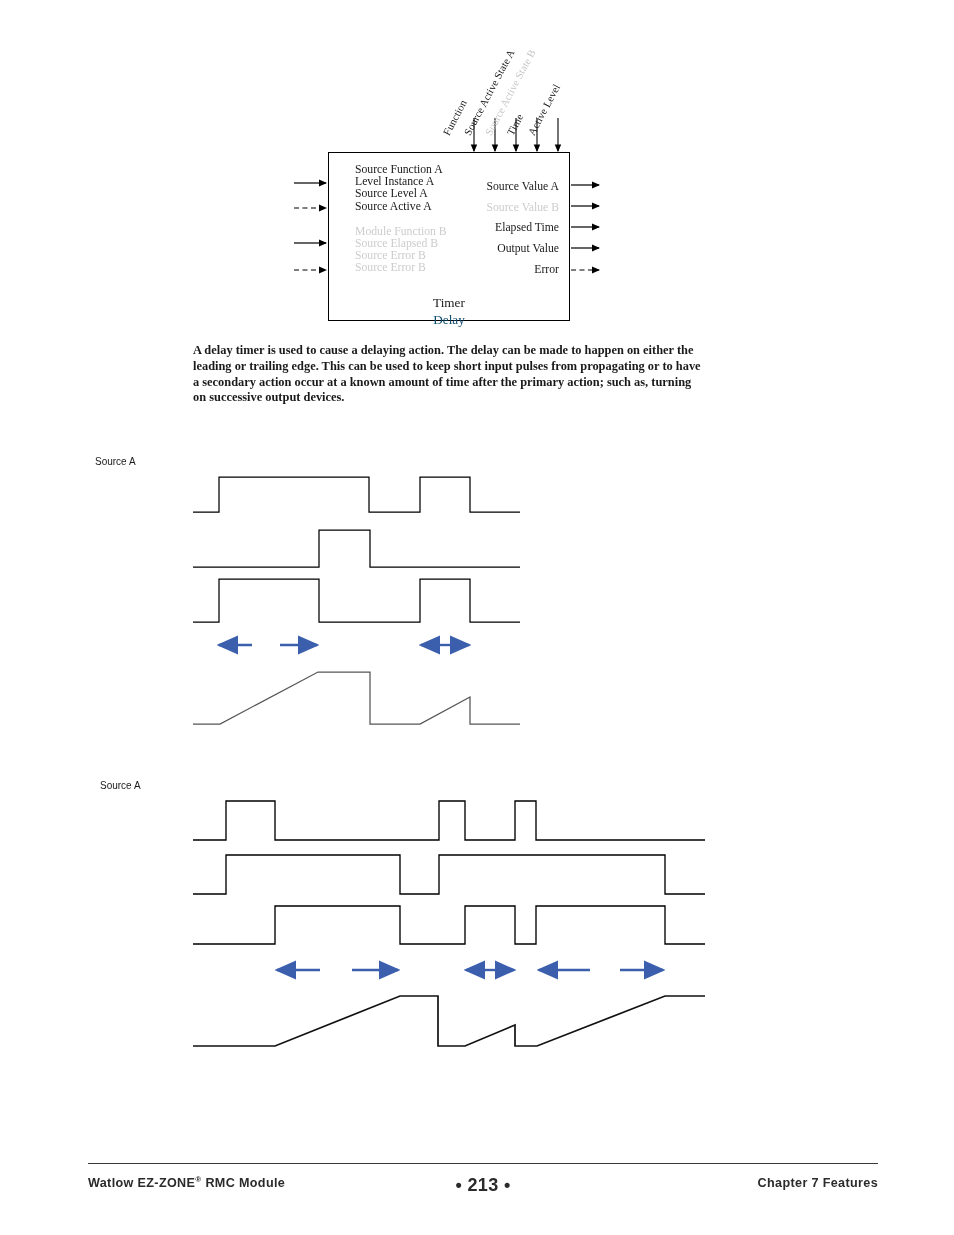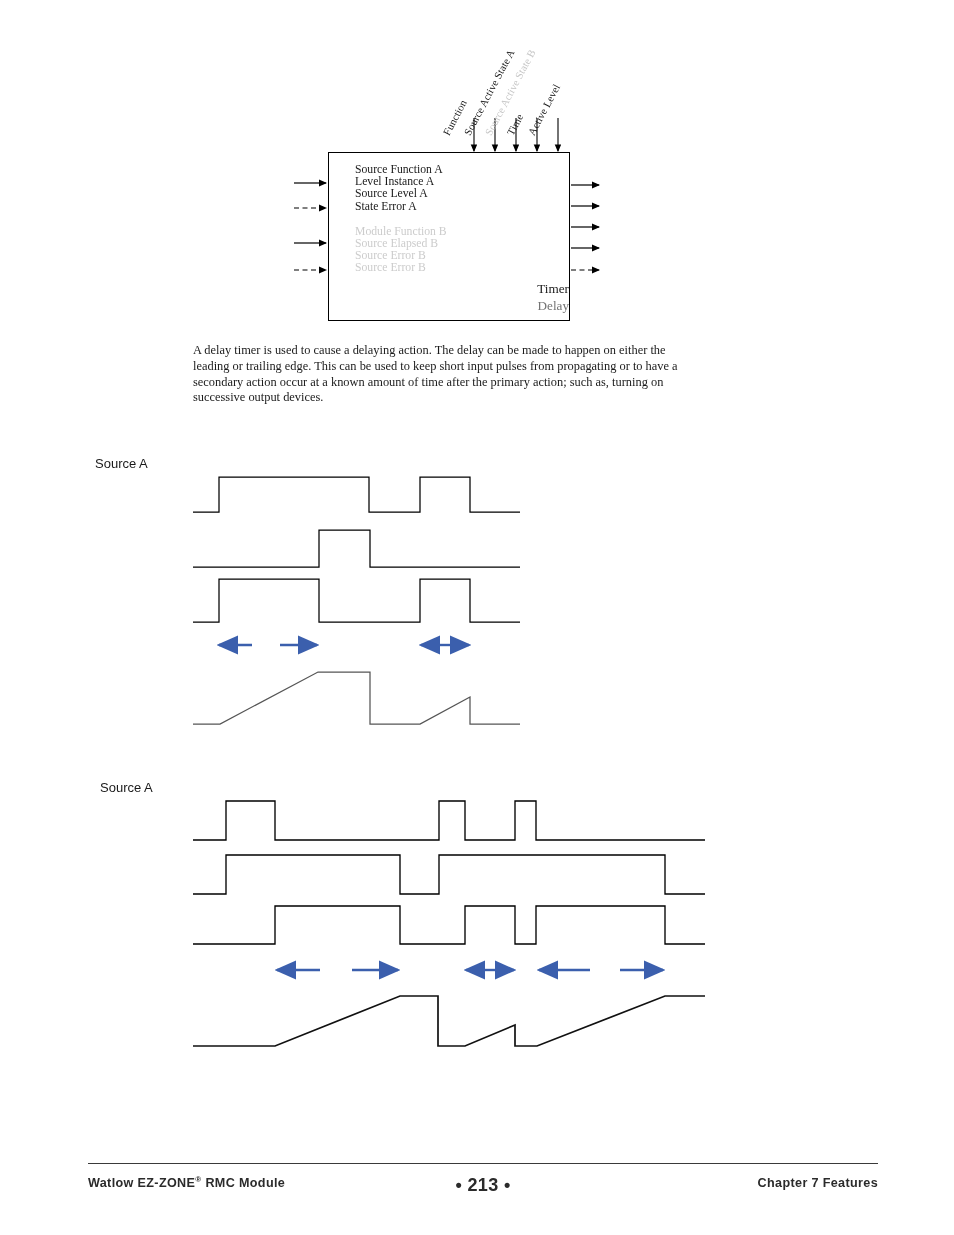"Source Value A" div.out-col { html: none -> <div> <div>Source Value A</div> <div>Source Value B</div> <div>Elapsed Time</div> <div>Output Value</div> <div>Error</div> </div> }
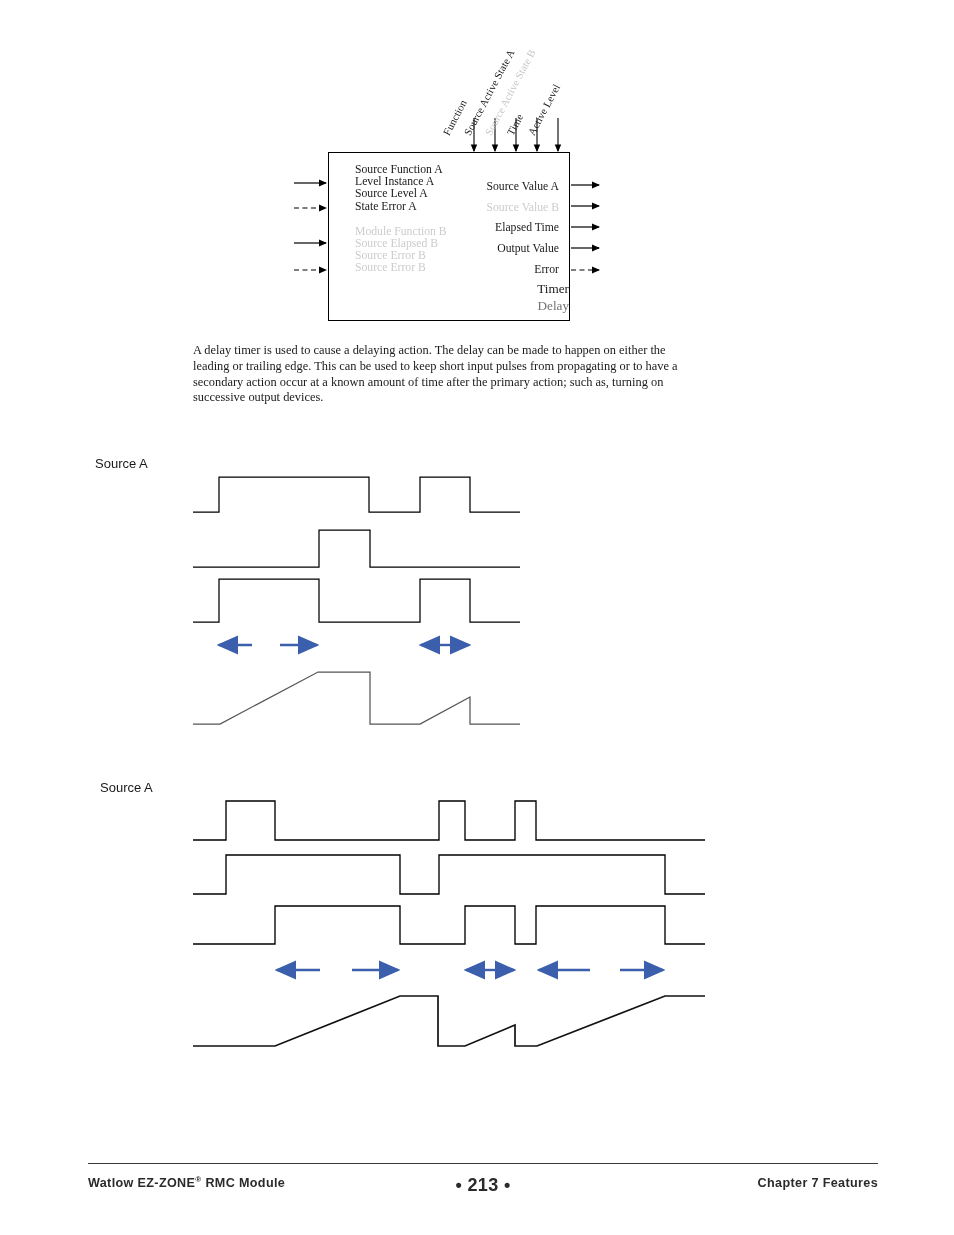"State Error A" div { text: State Error -> Source Active }
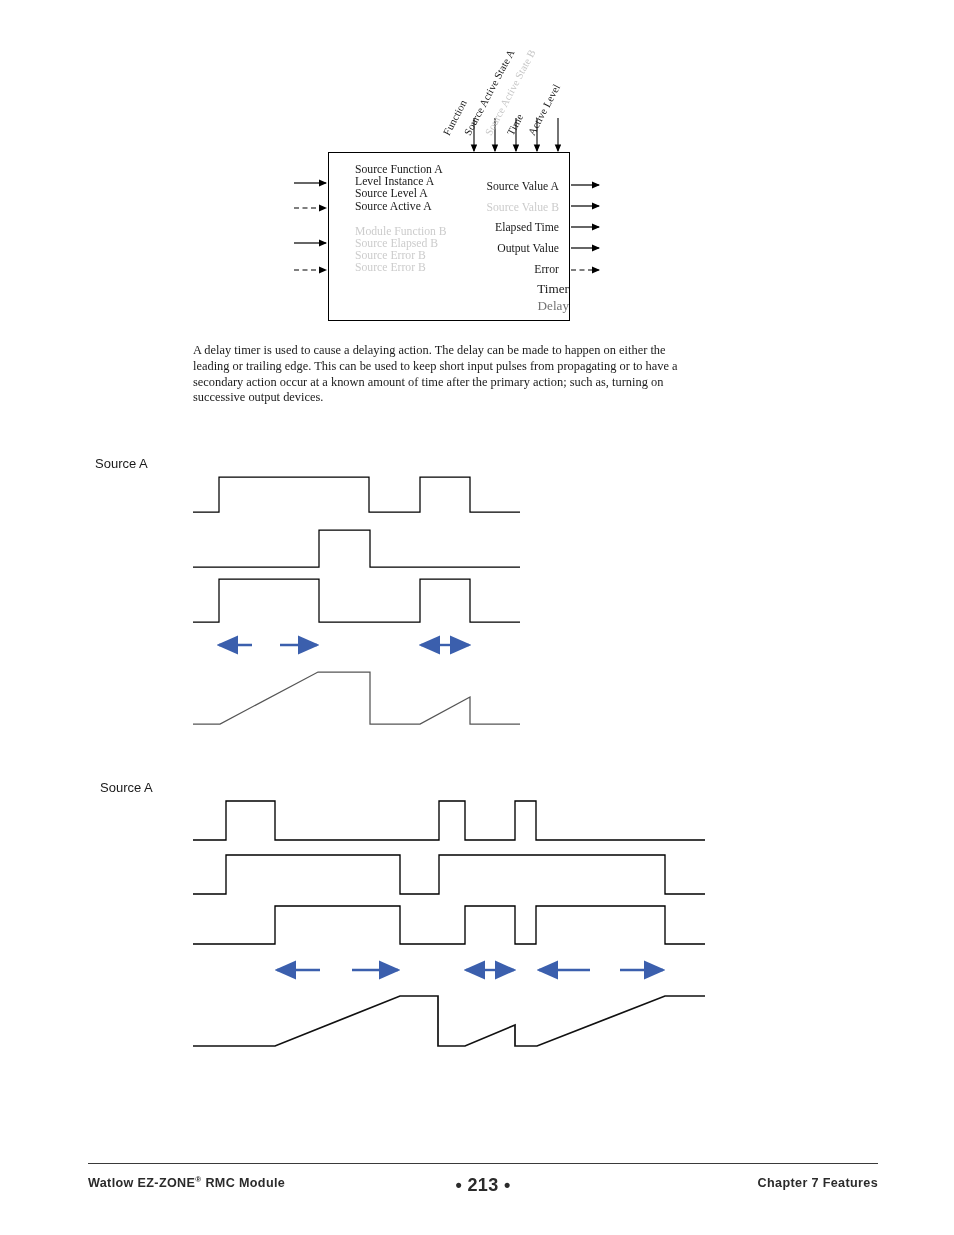"Timer" .blk-title { text-align: right -> center; top: 128px -> 142px }
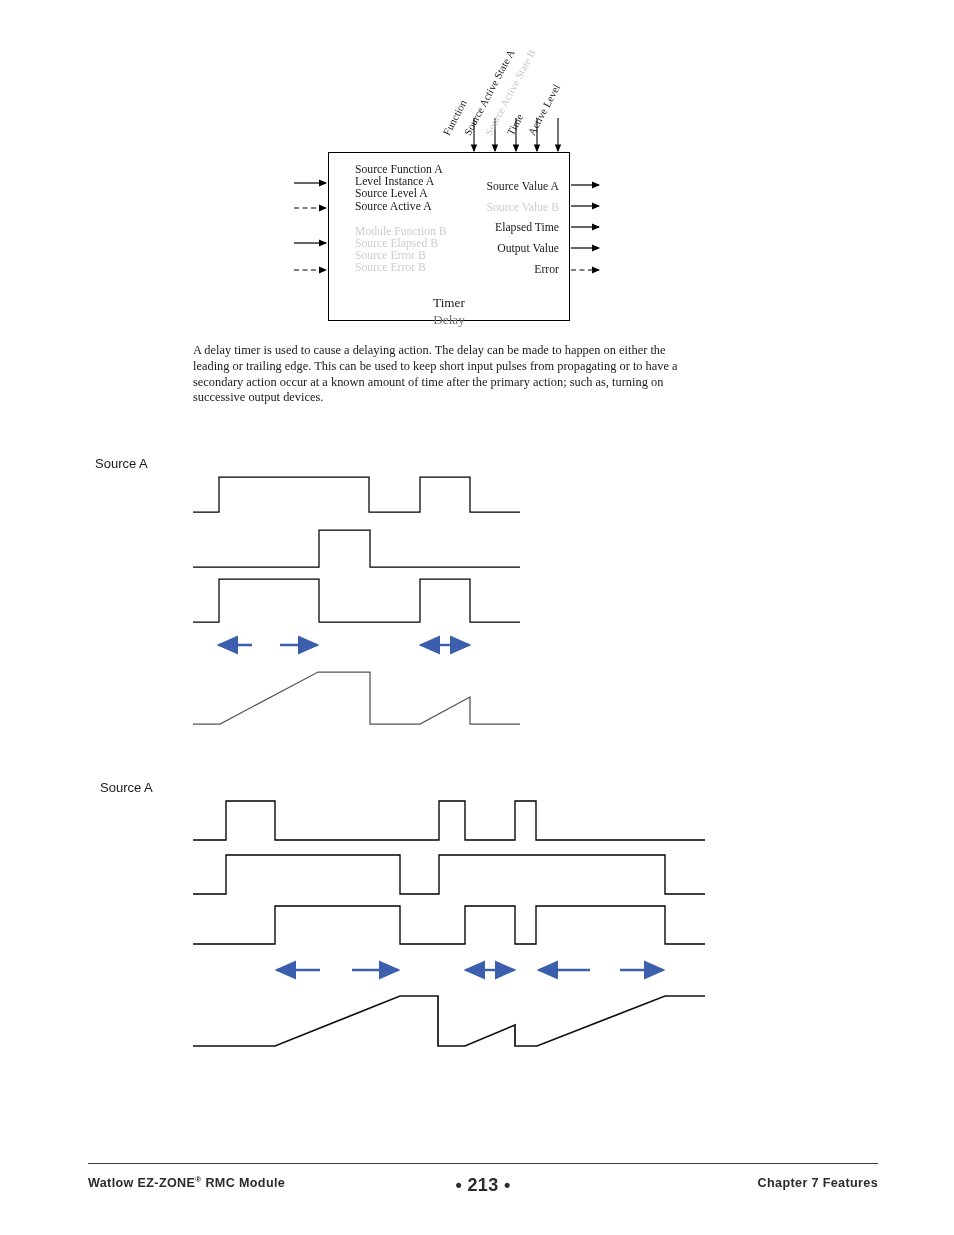"Delay" .blk-title .t2 { color: #737373 -> #0c4a6e }
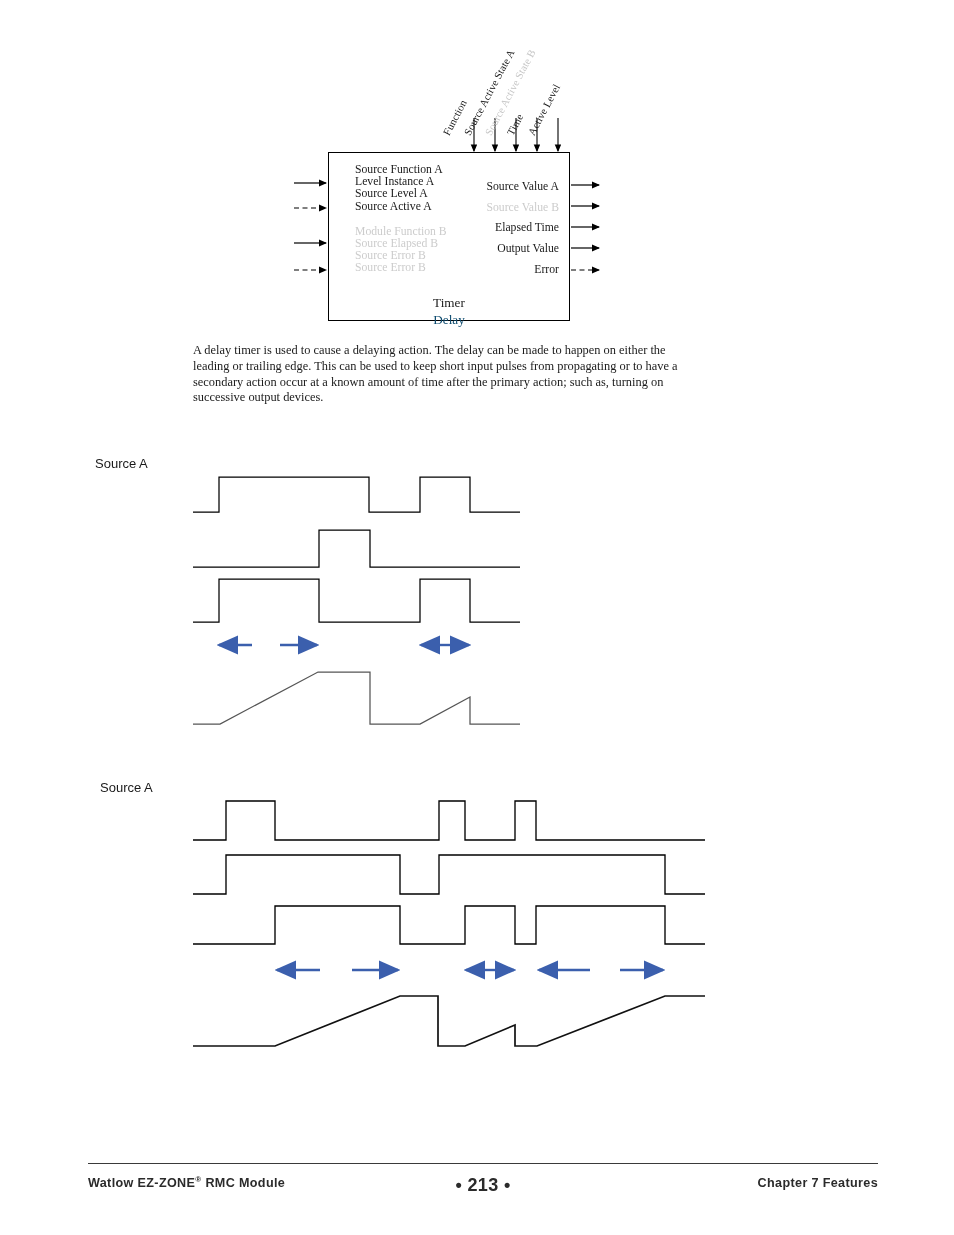"A delay timer is used" #intro-paragraph { font-weight: none -> bold }
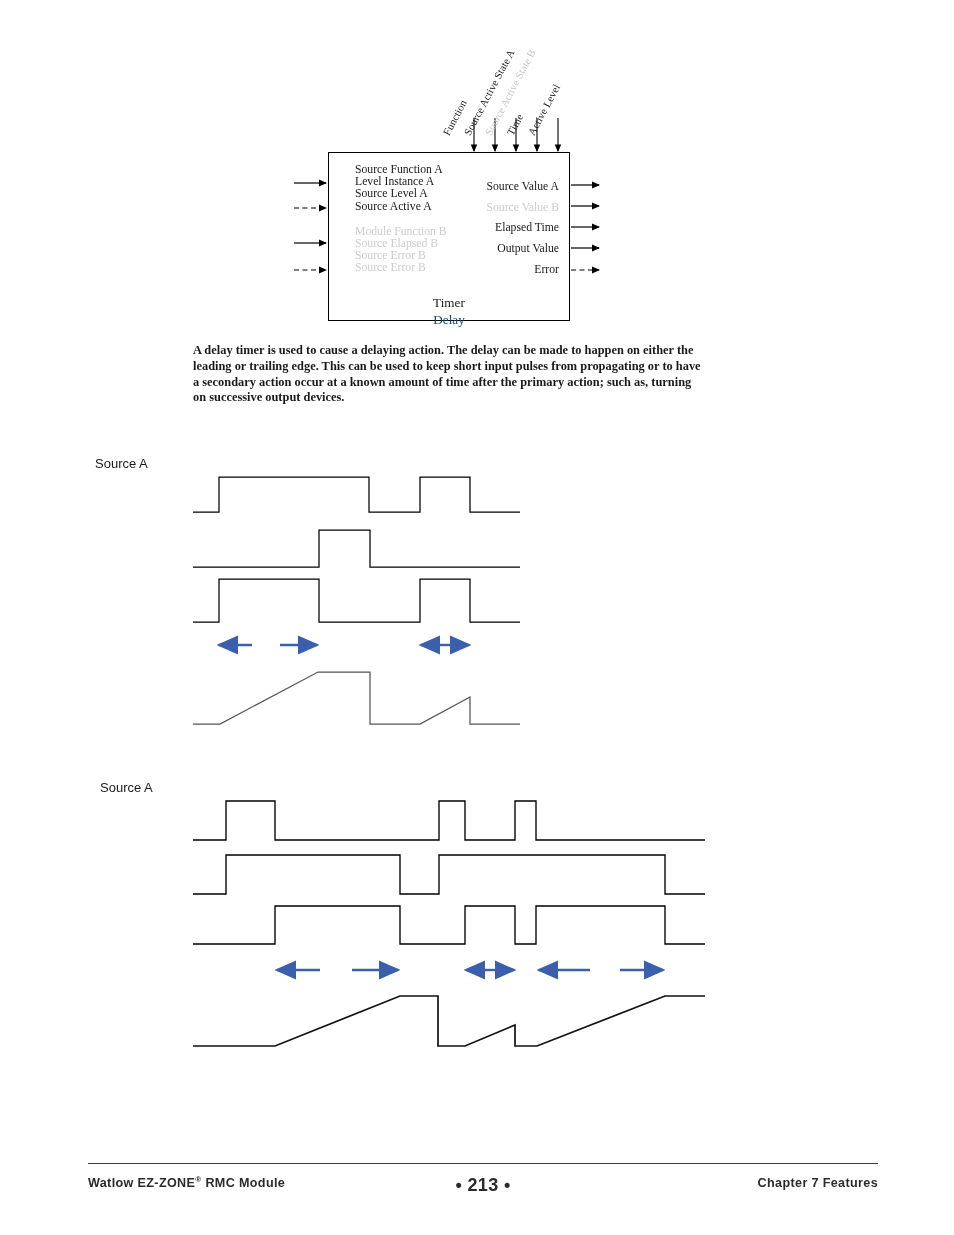"Source A" .tc-label { font-size: 13px -> 10px }
